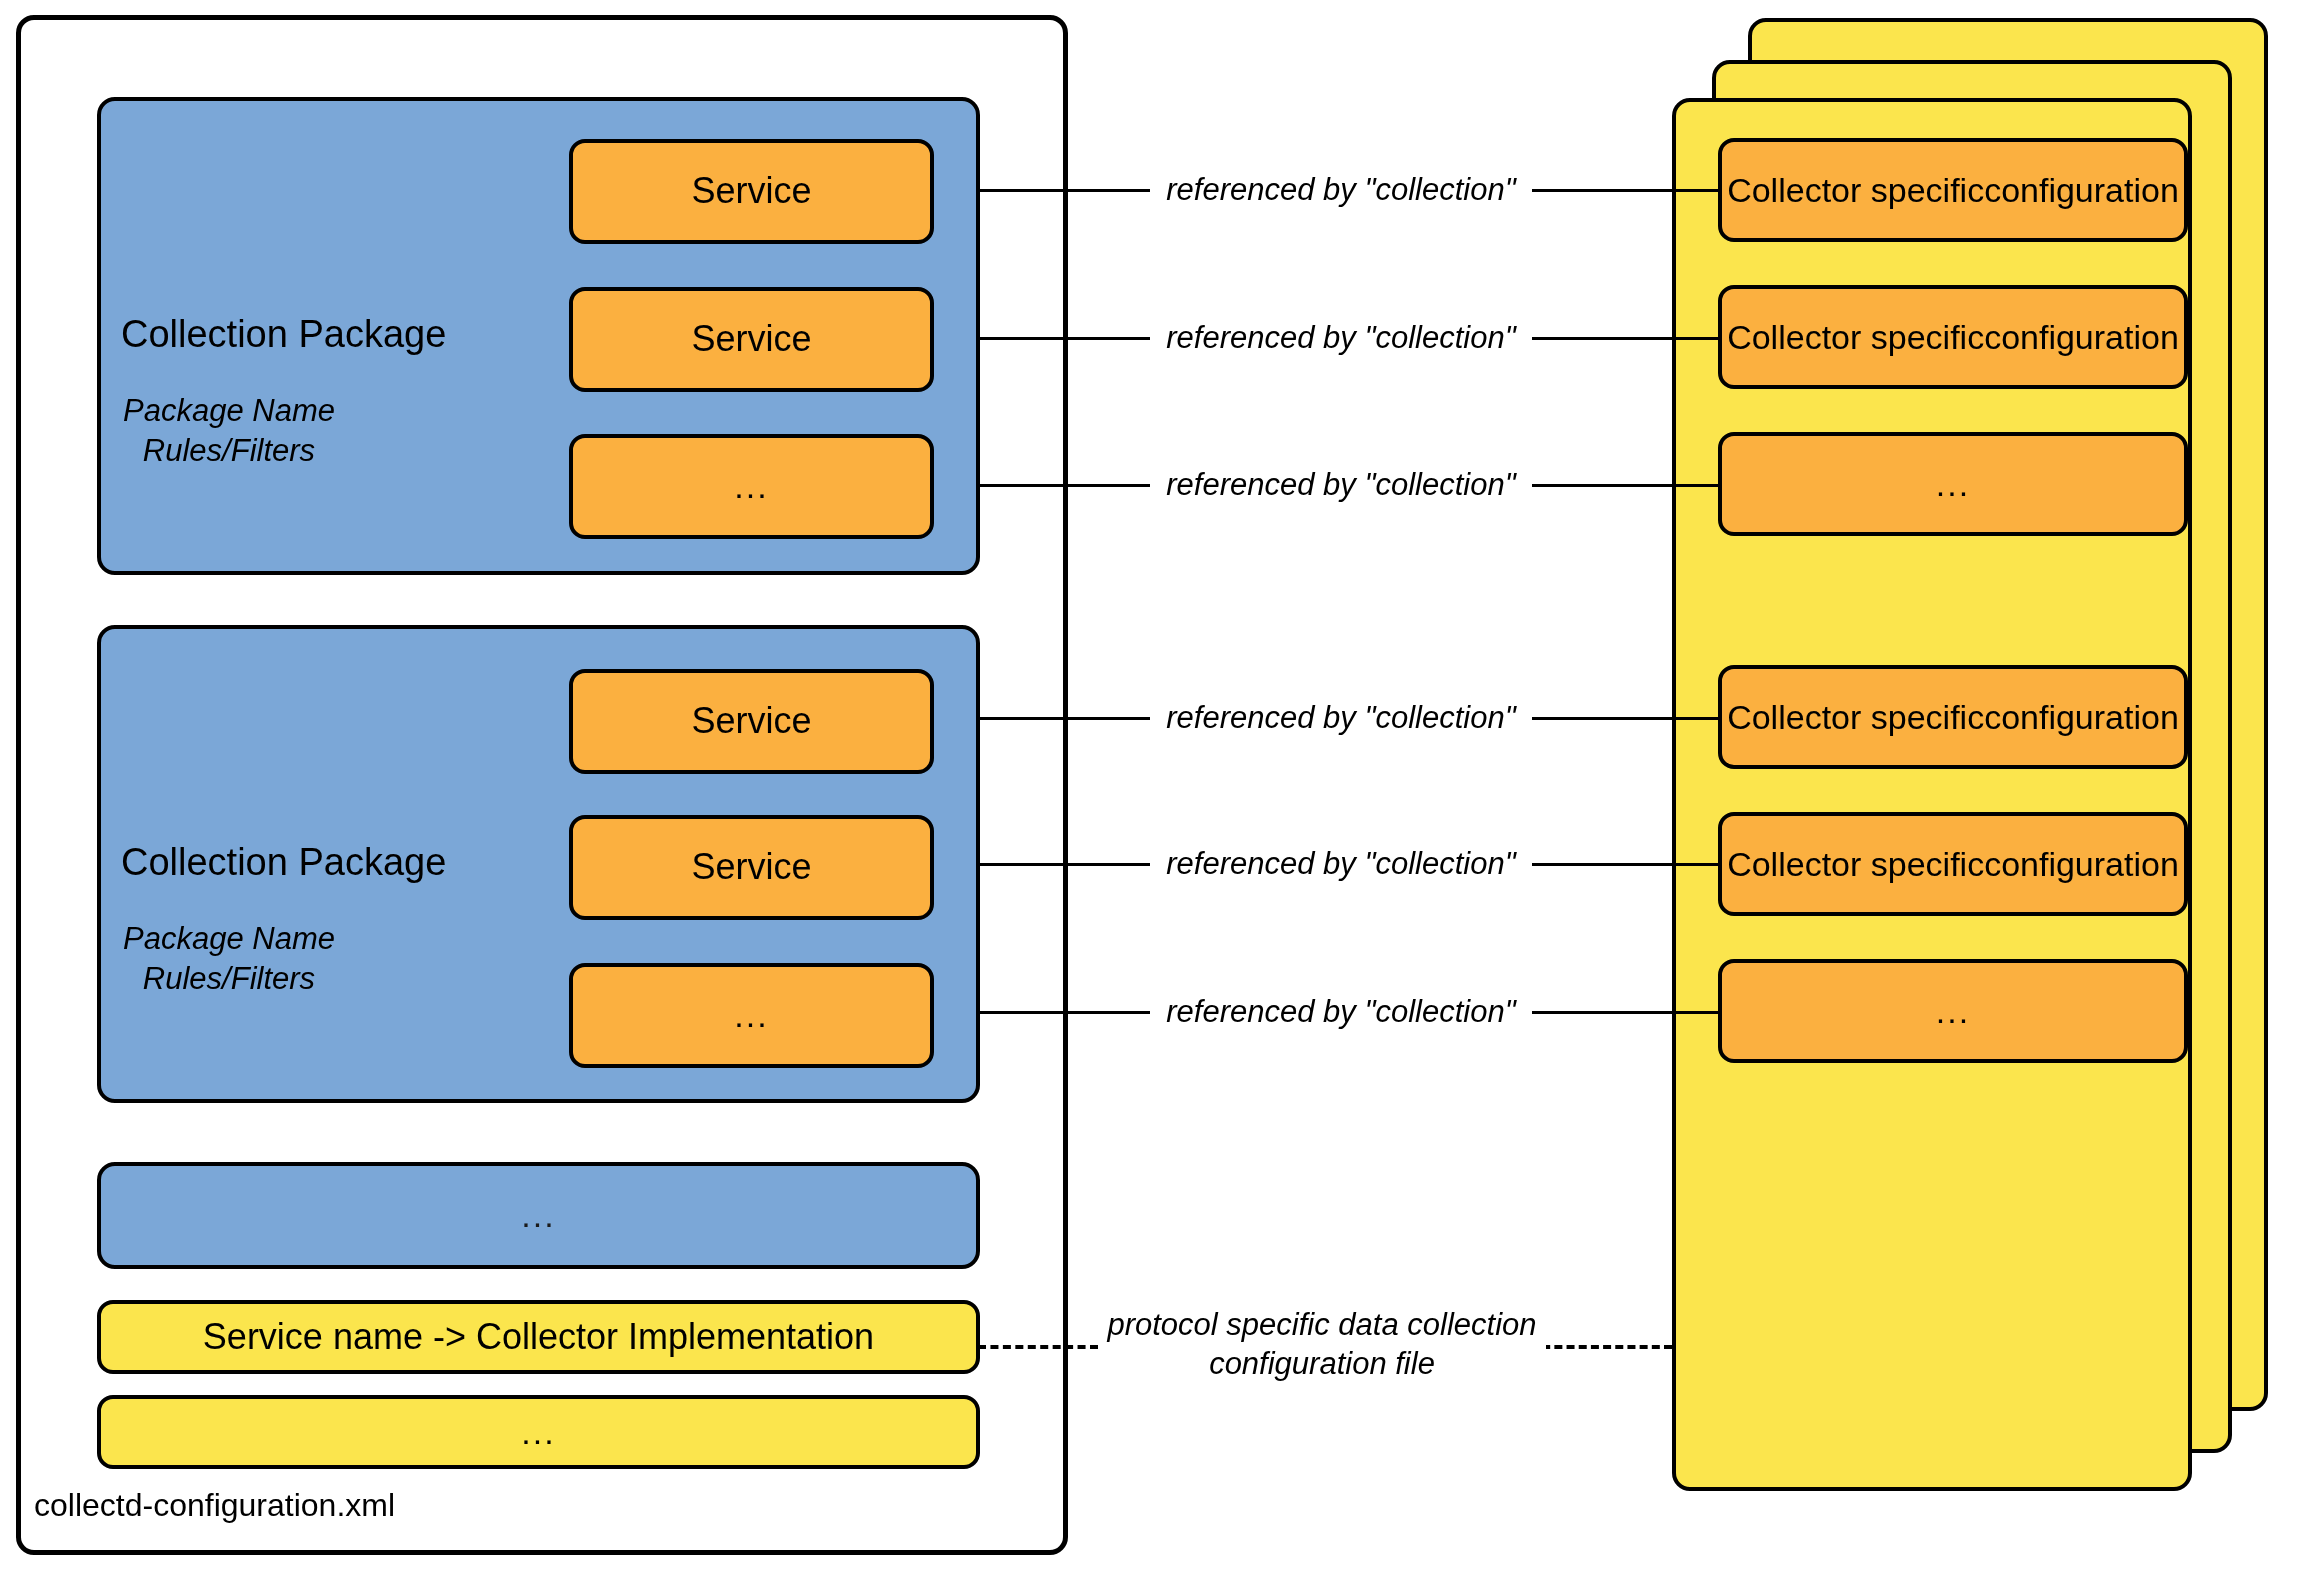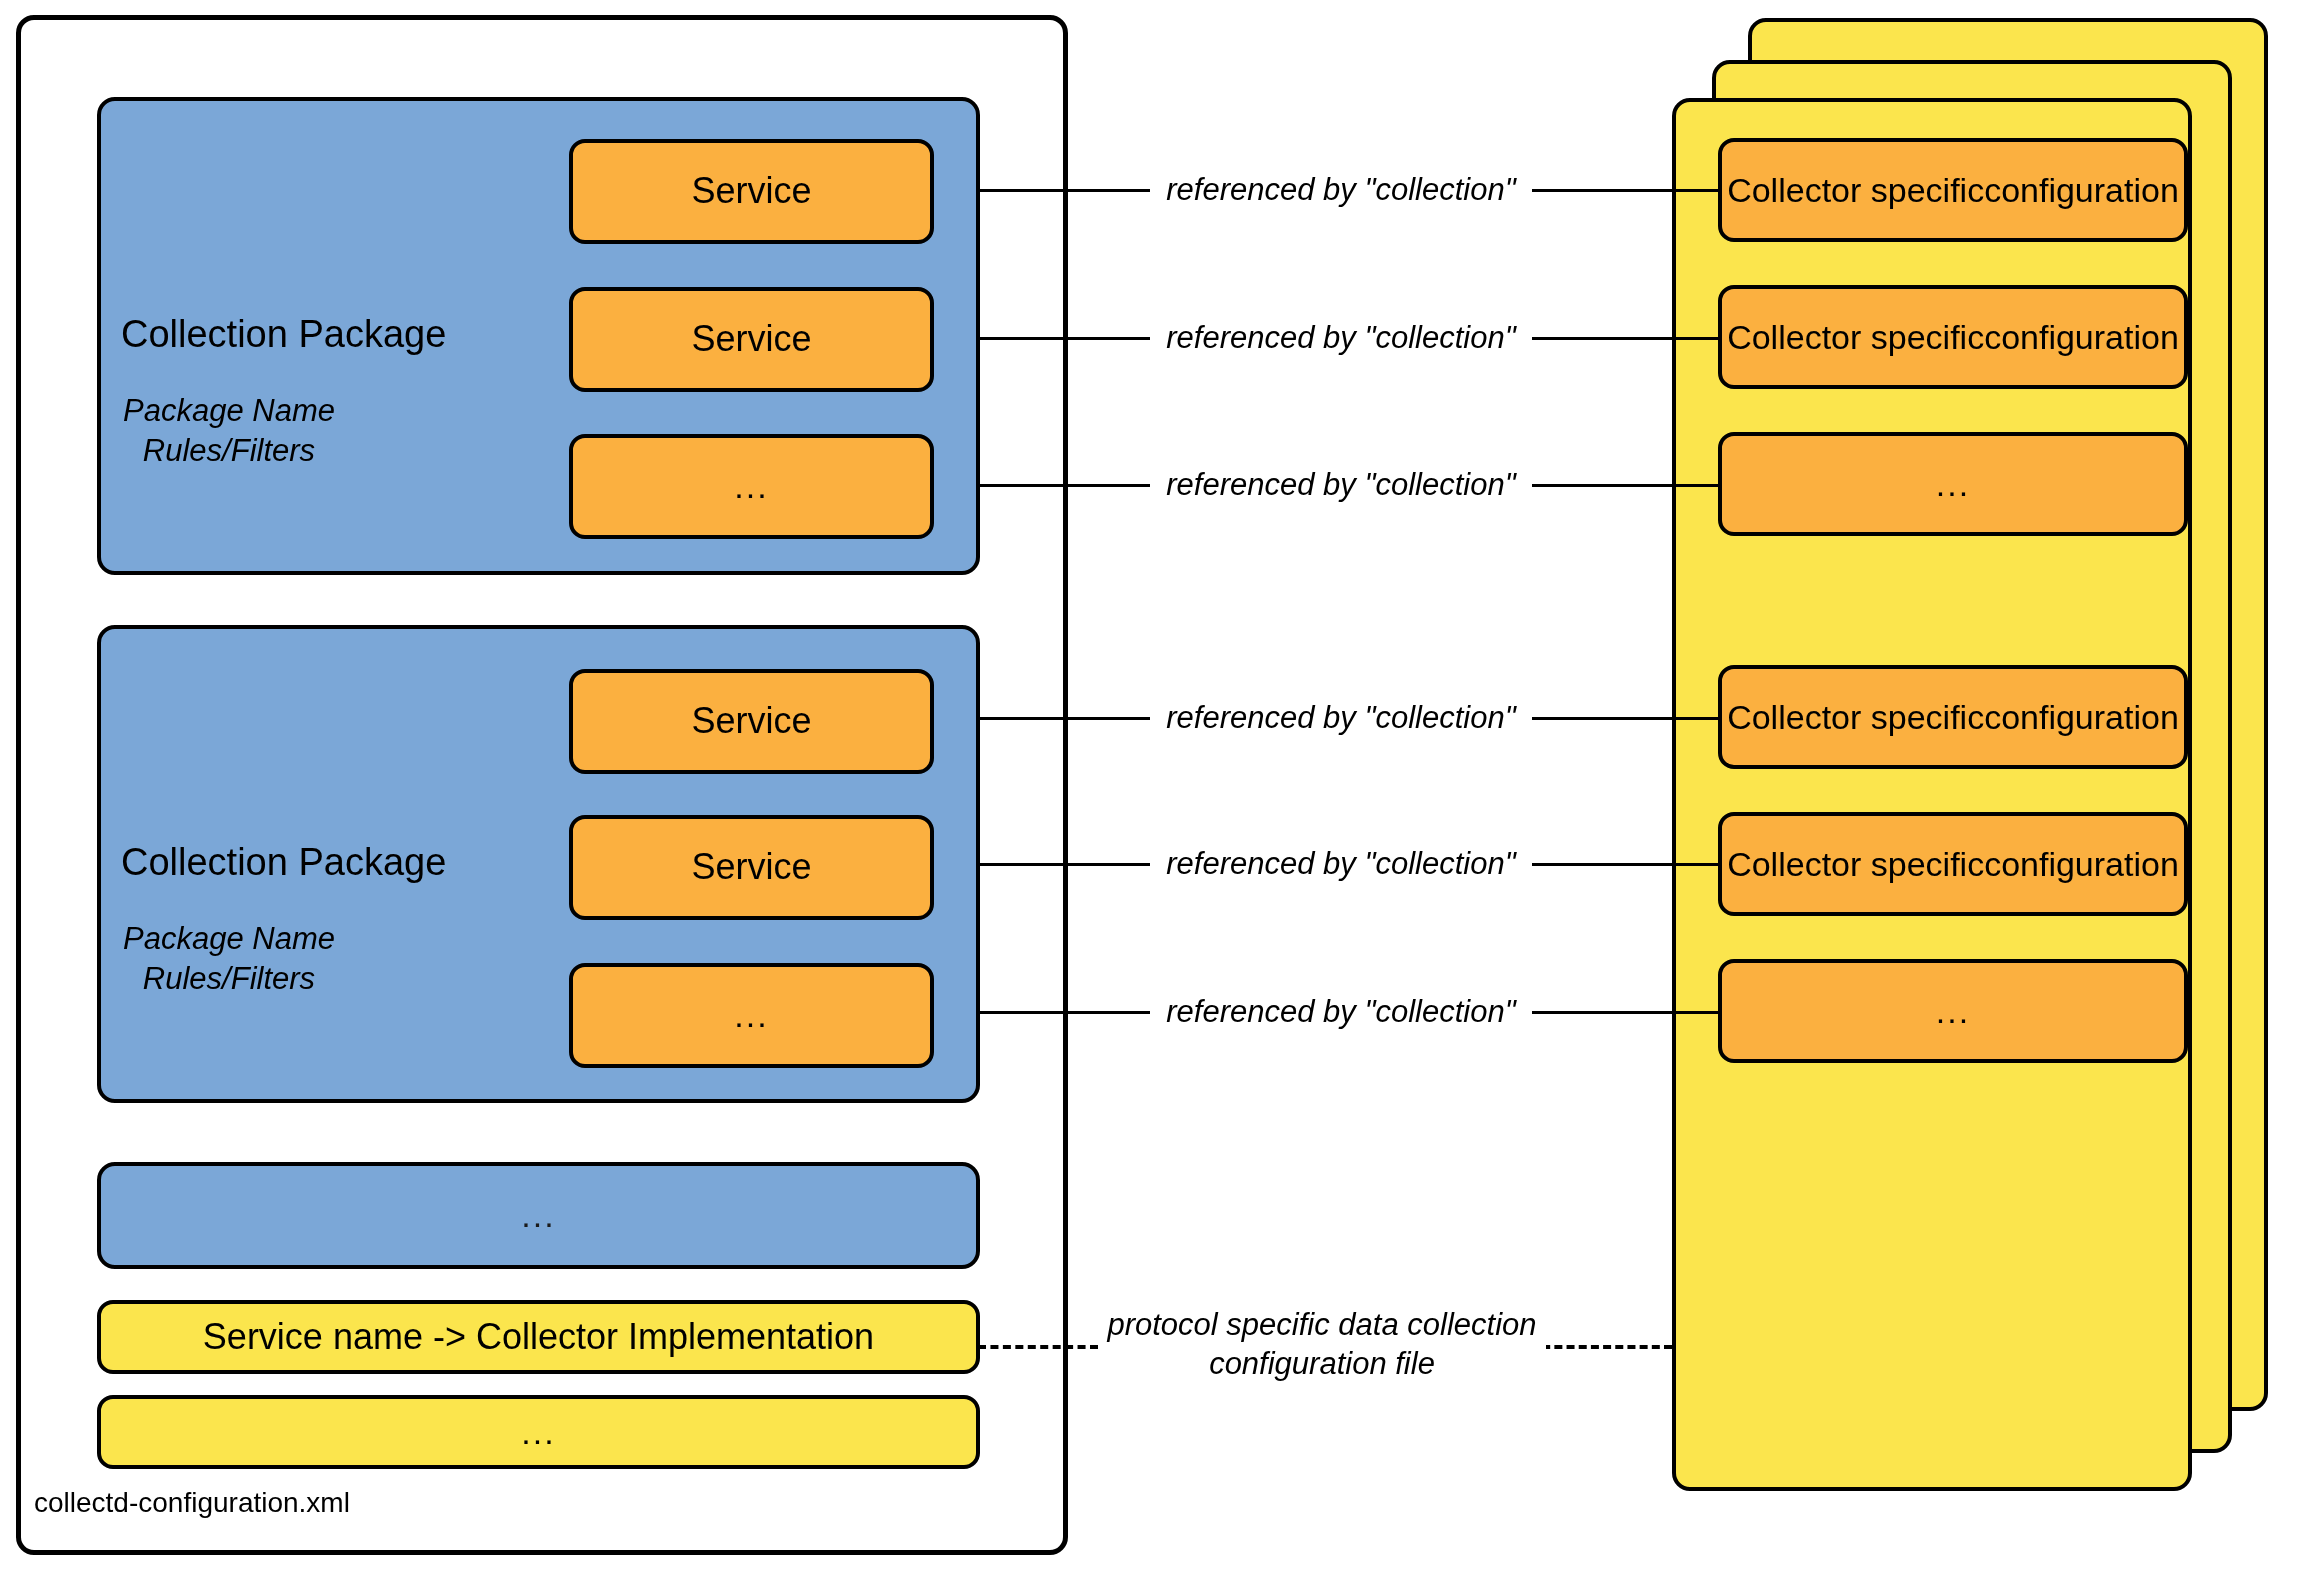"collectd-configuration.xml" .file-label { font-size: 28px -> 32px }
